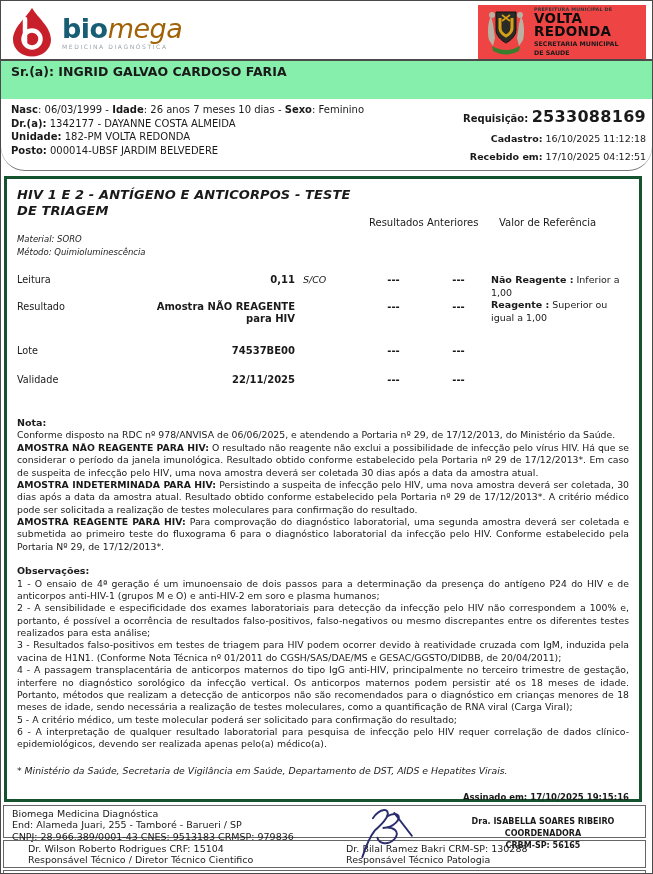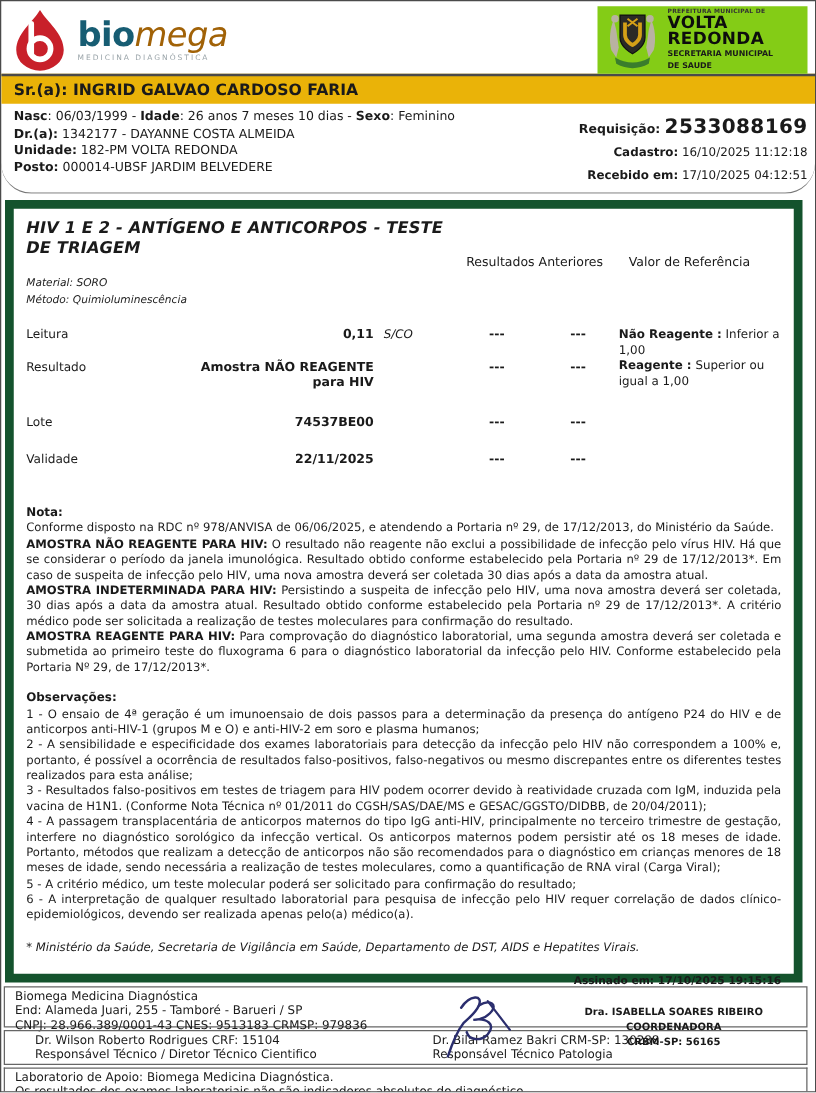"VOLTA" .vr-box { background: #84cc16 -> #ef4444 }
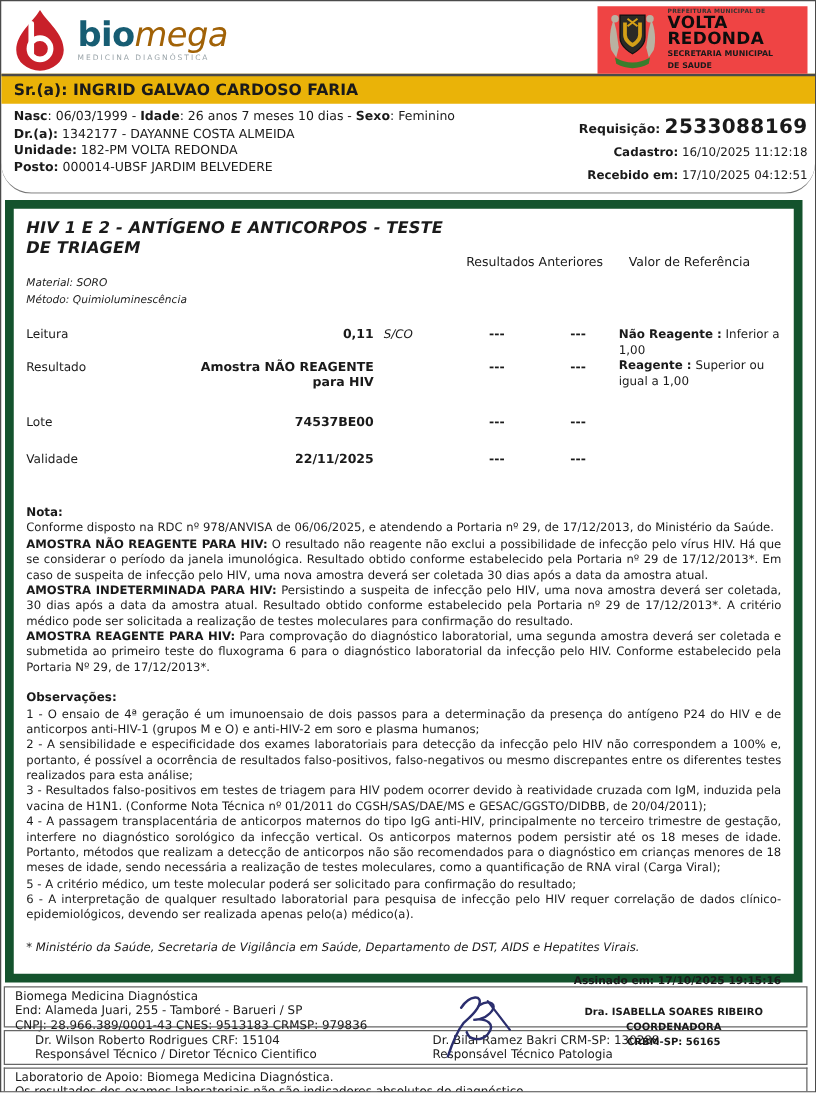"Sr.(a): INGRID GALVAO CARDOSO FARIA" .name-band { background: #eab308 -> #86efac; padding: 3px 10px 4px 10px -> 3px 10px 20px 10px }
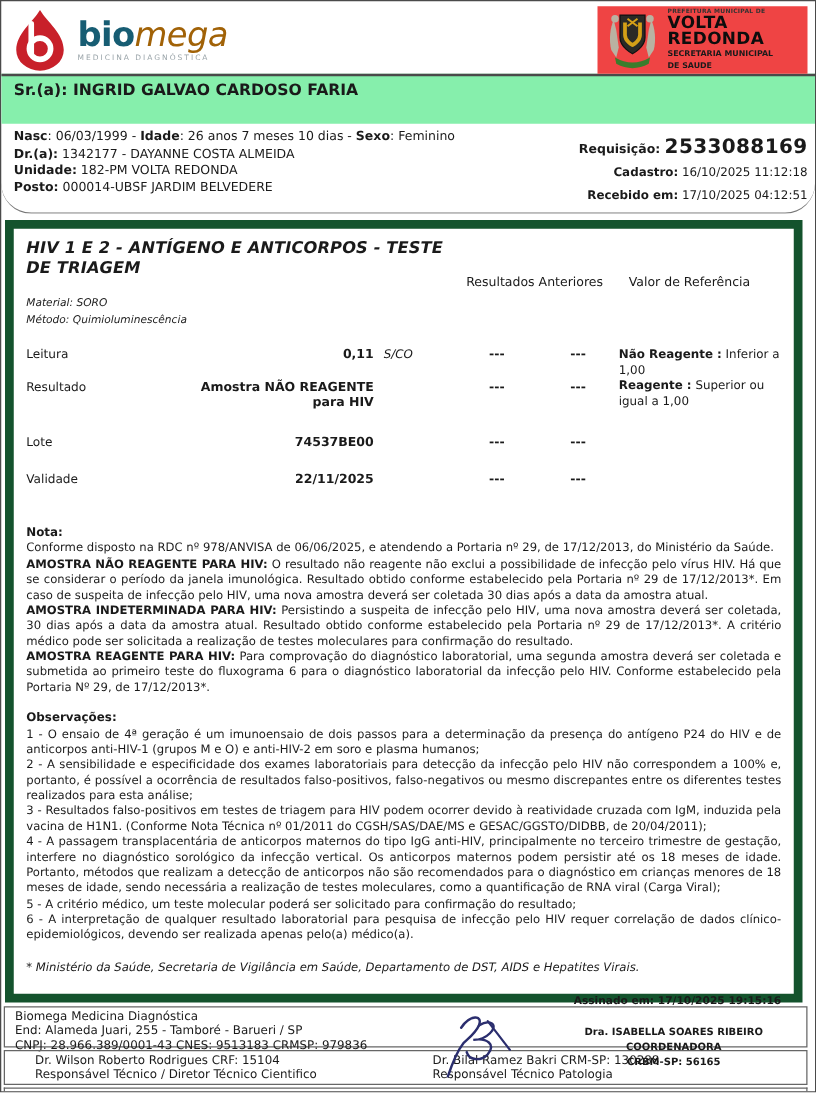"HIV 1 E 2 -" .main-box { border: 7px solid #14532d -> 3px solid #14532d }
